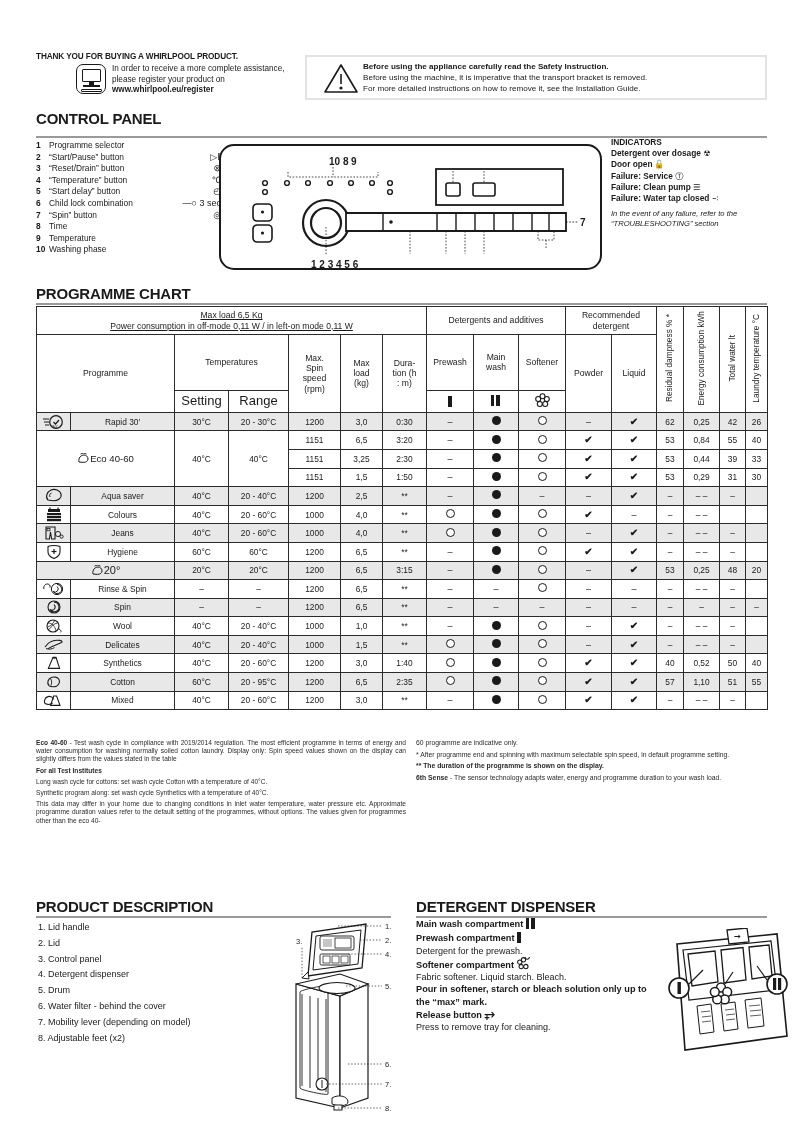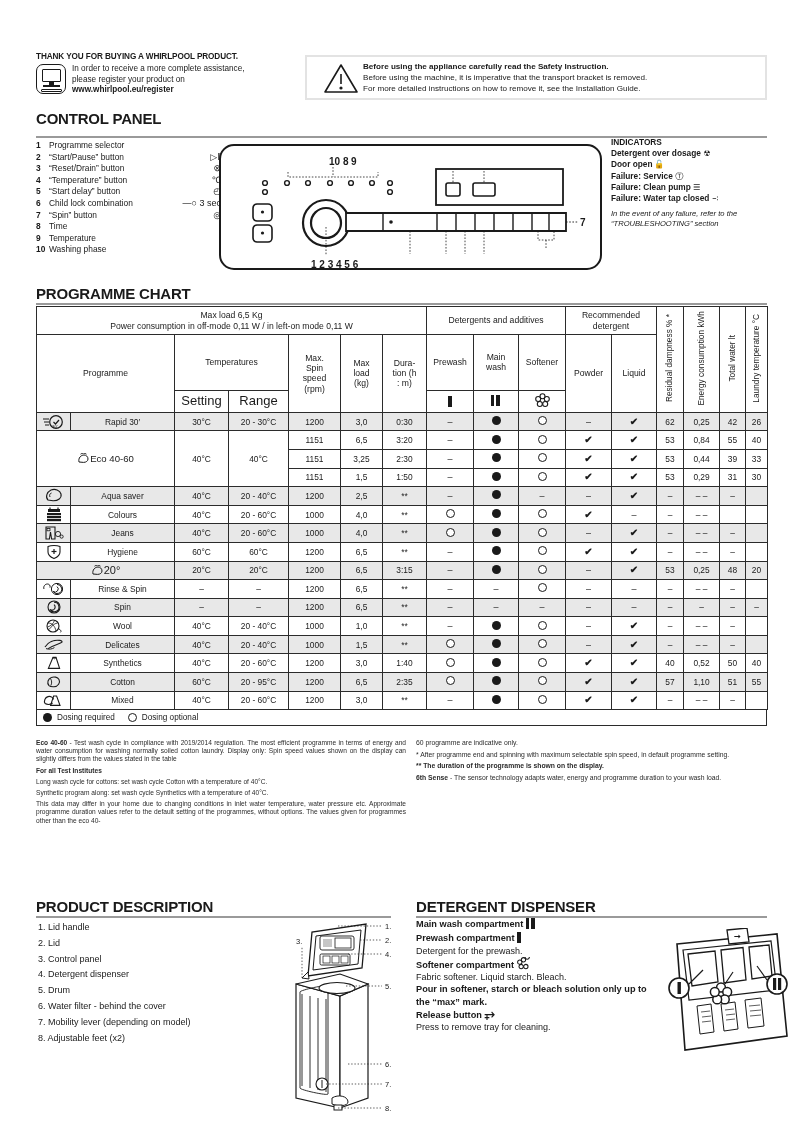"In order to receive a" .thanks-body { margin-left: none -> 40px }
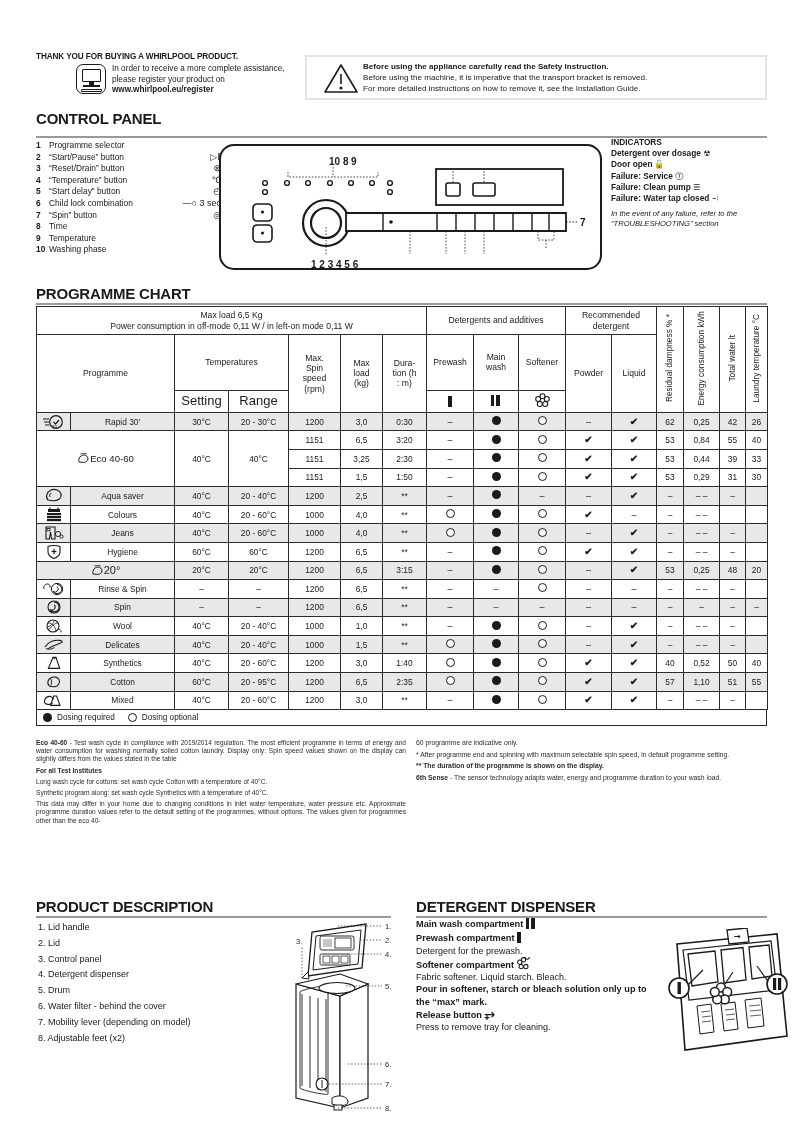"Max load 6,5 Kg" td.hcell { text-decoration: none -> underline }
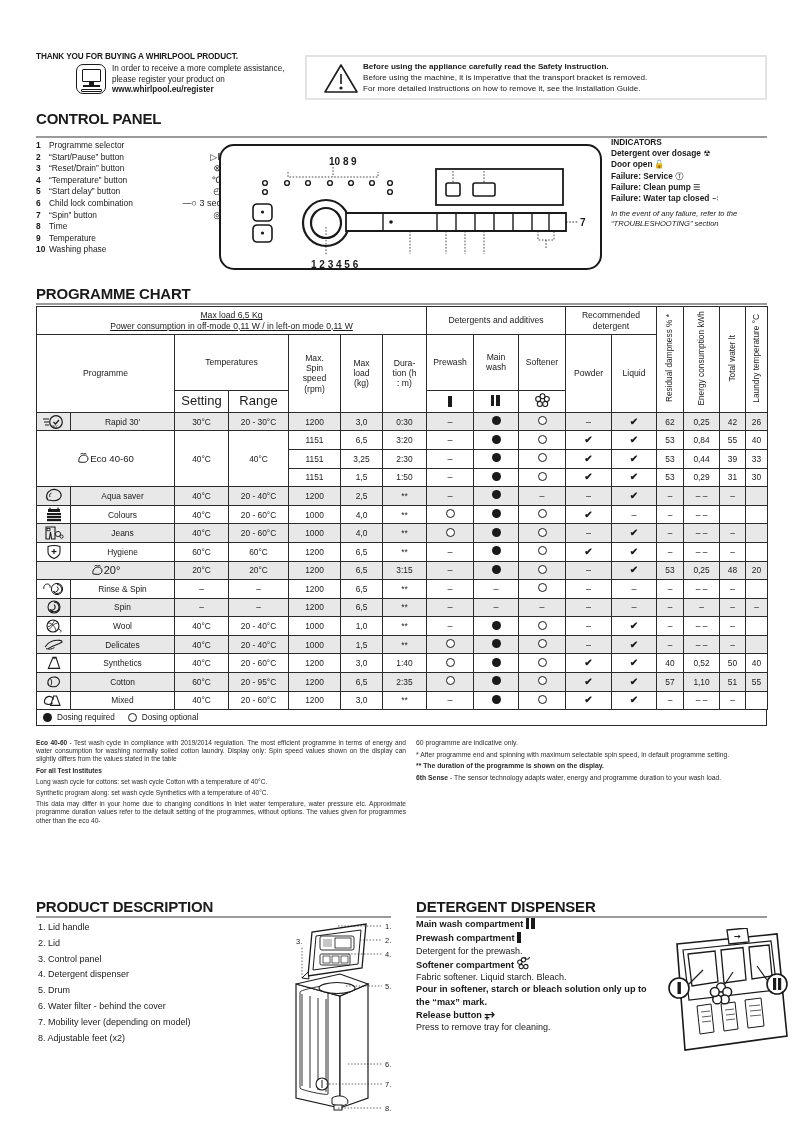"Dosing required" div.legend { html: <div> <span></span> <span>Dosing required</span> <span></span> <span>Dosing optional</span> </div> -> none }
